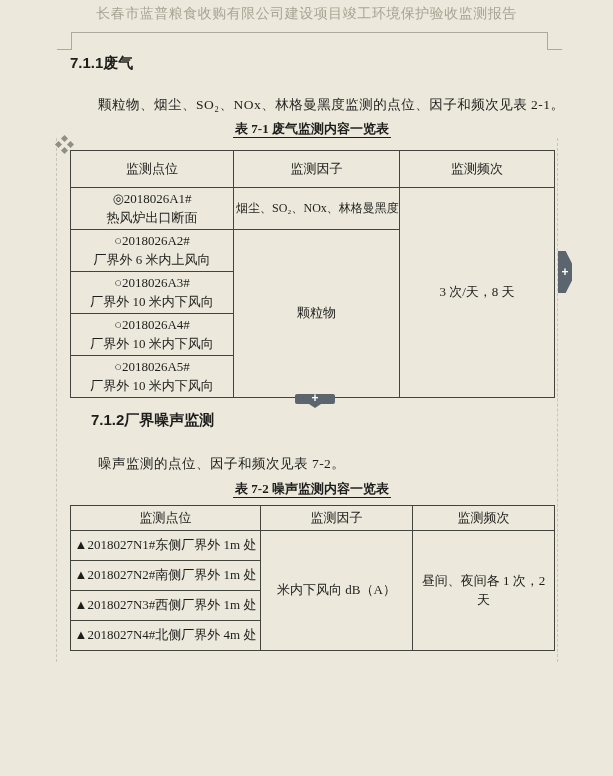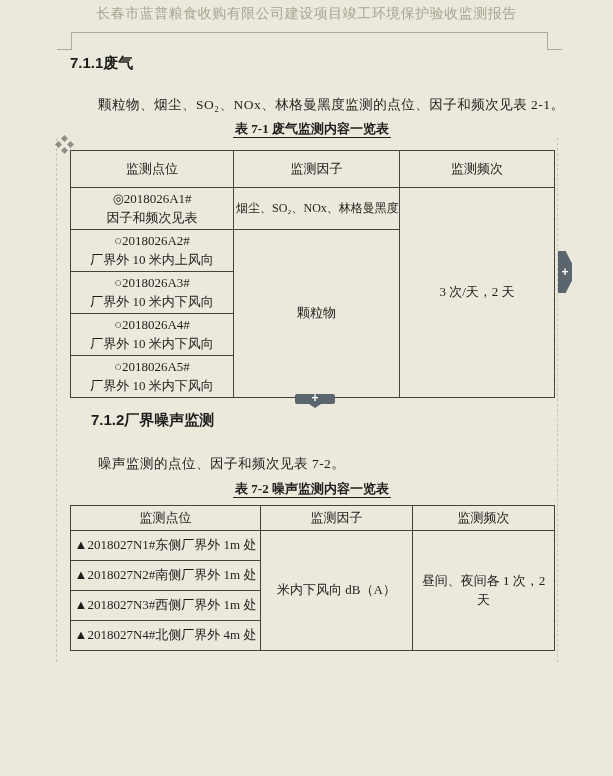"因子和频次见表" span { text: 因子和频次见表 -> 热风炉出口断面 }
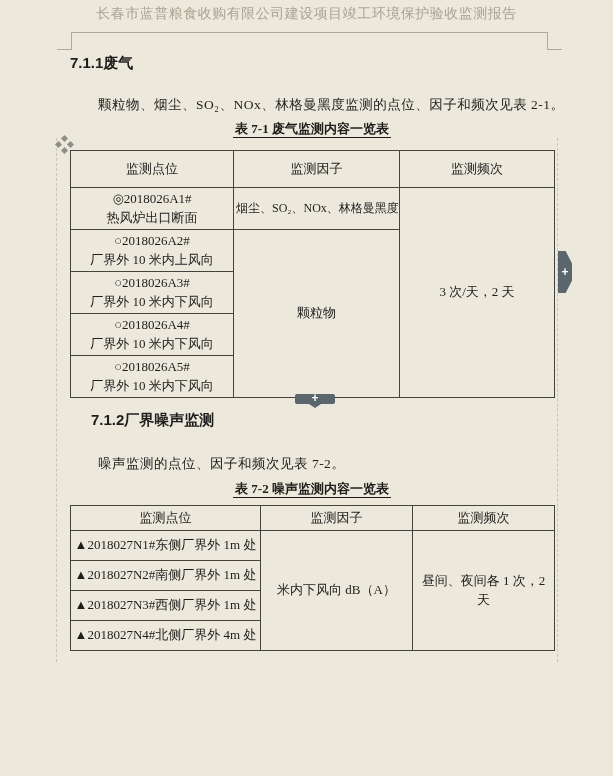"厂界外 10 米内上风向" span { text: 10 -> 6 }
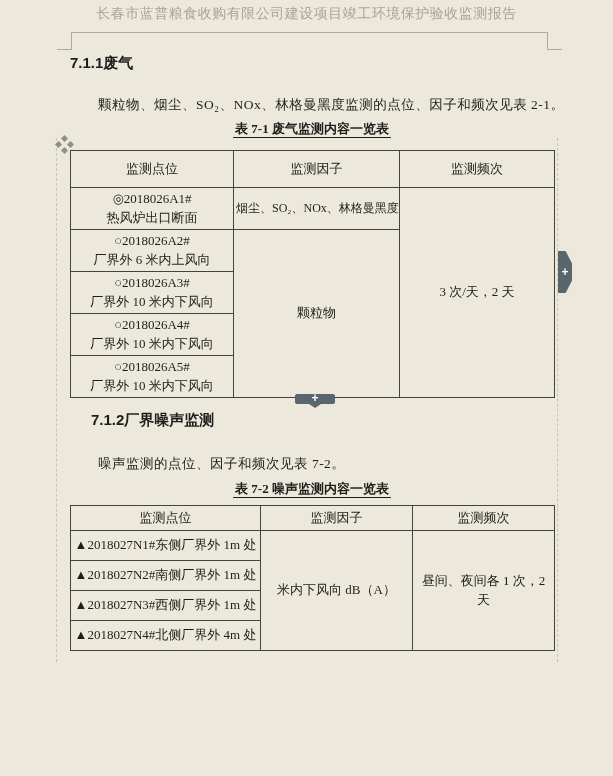"3 次/天，2 天" td { text: 2 -> 8 }
